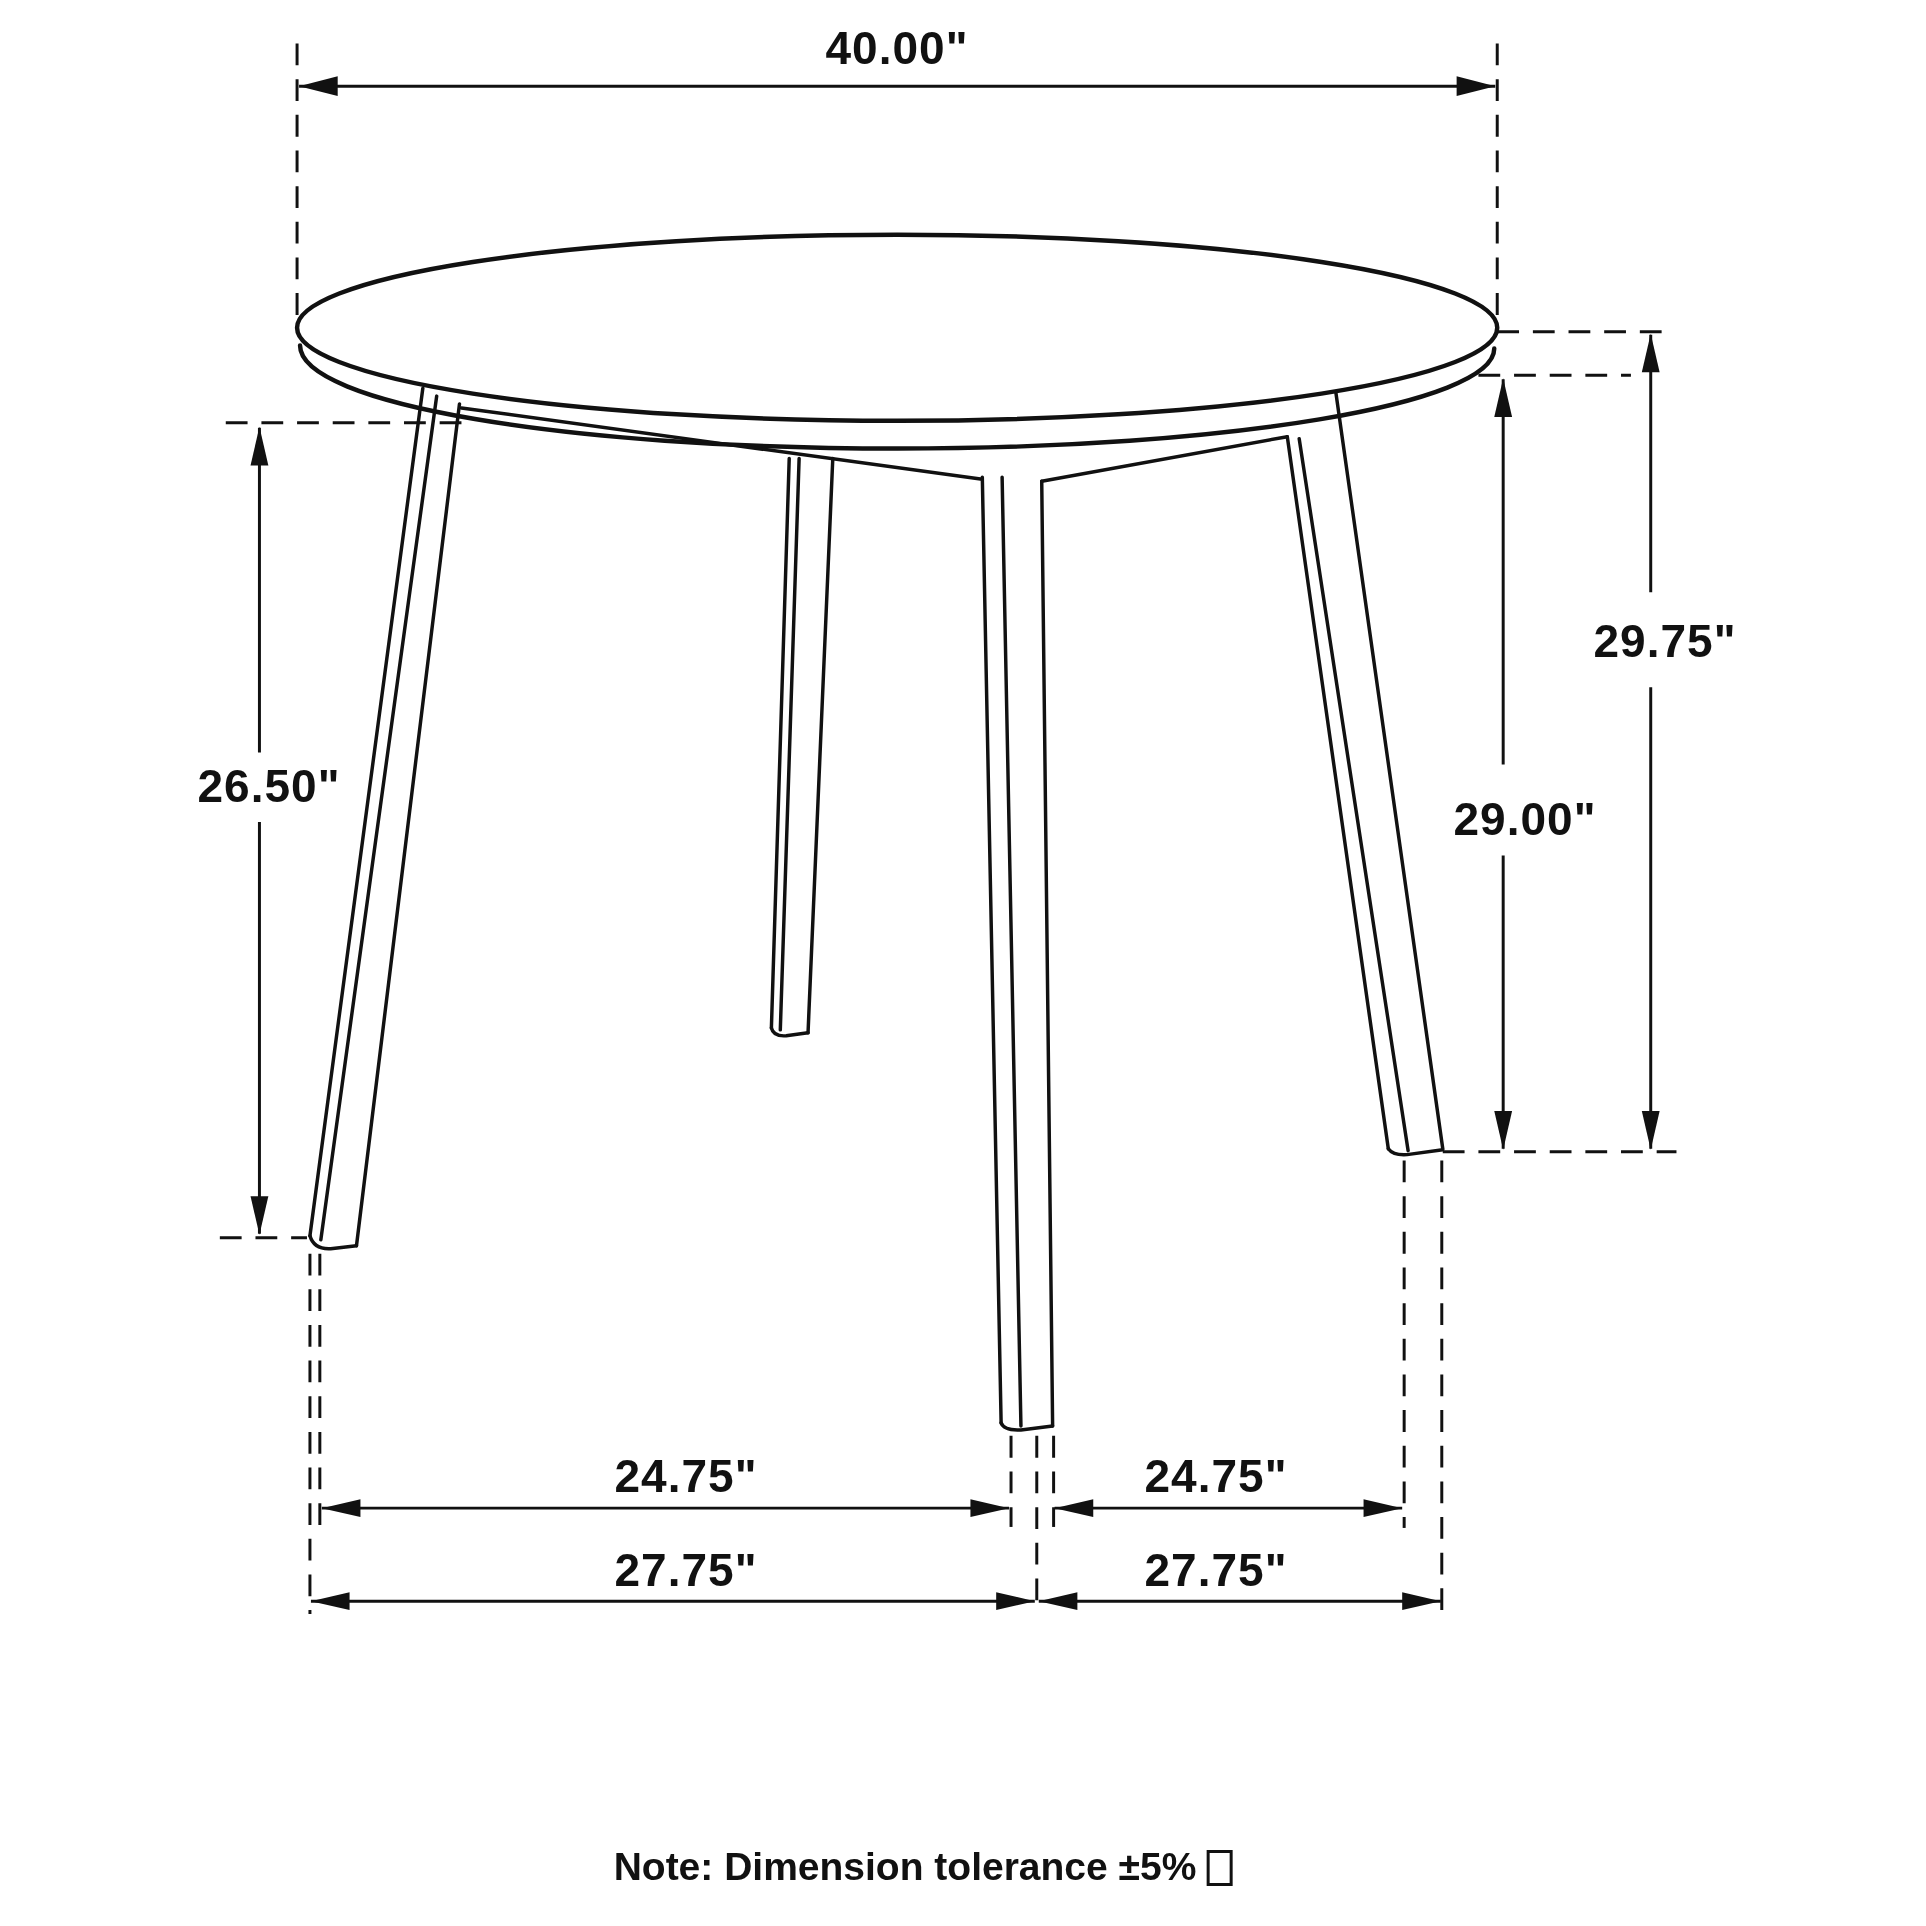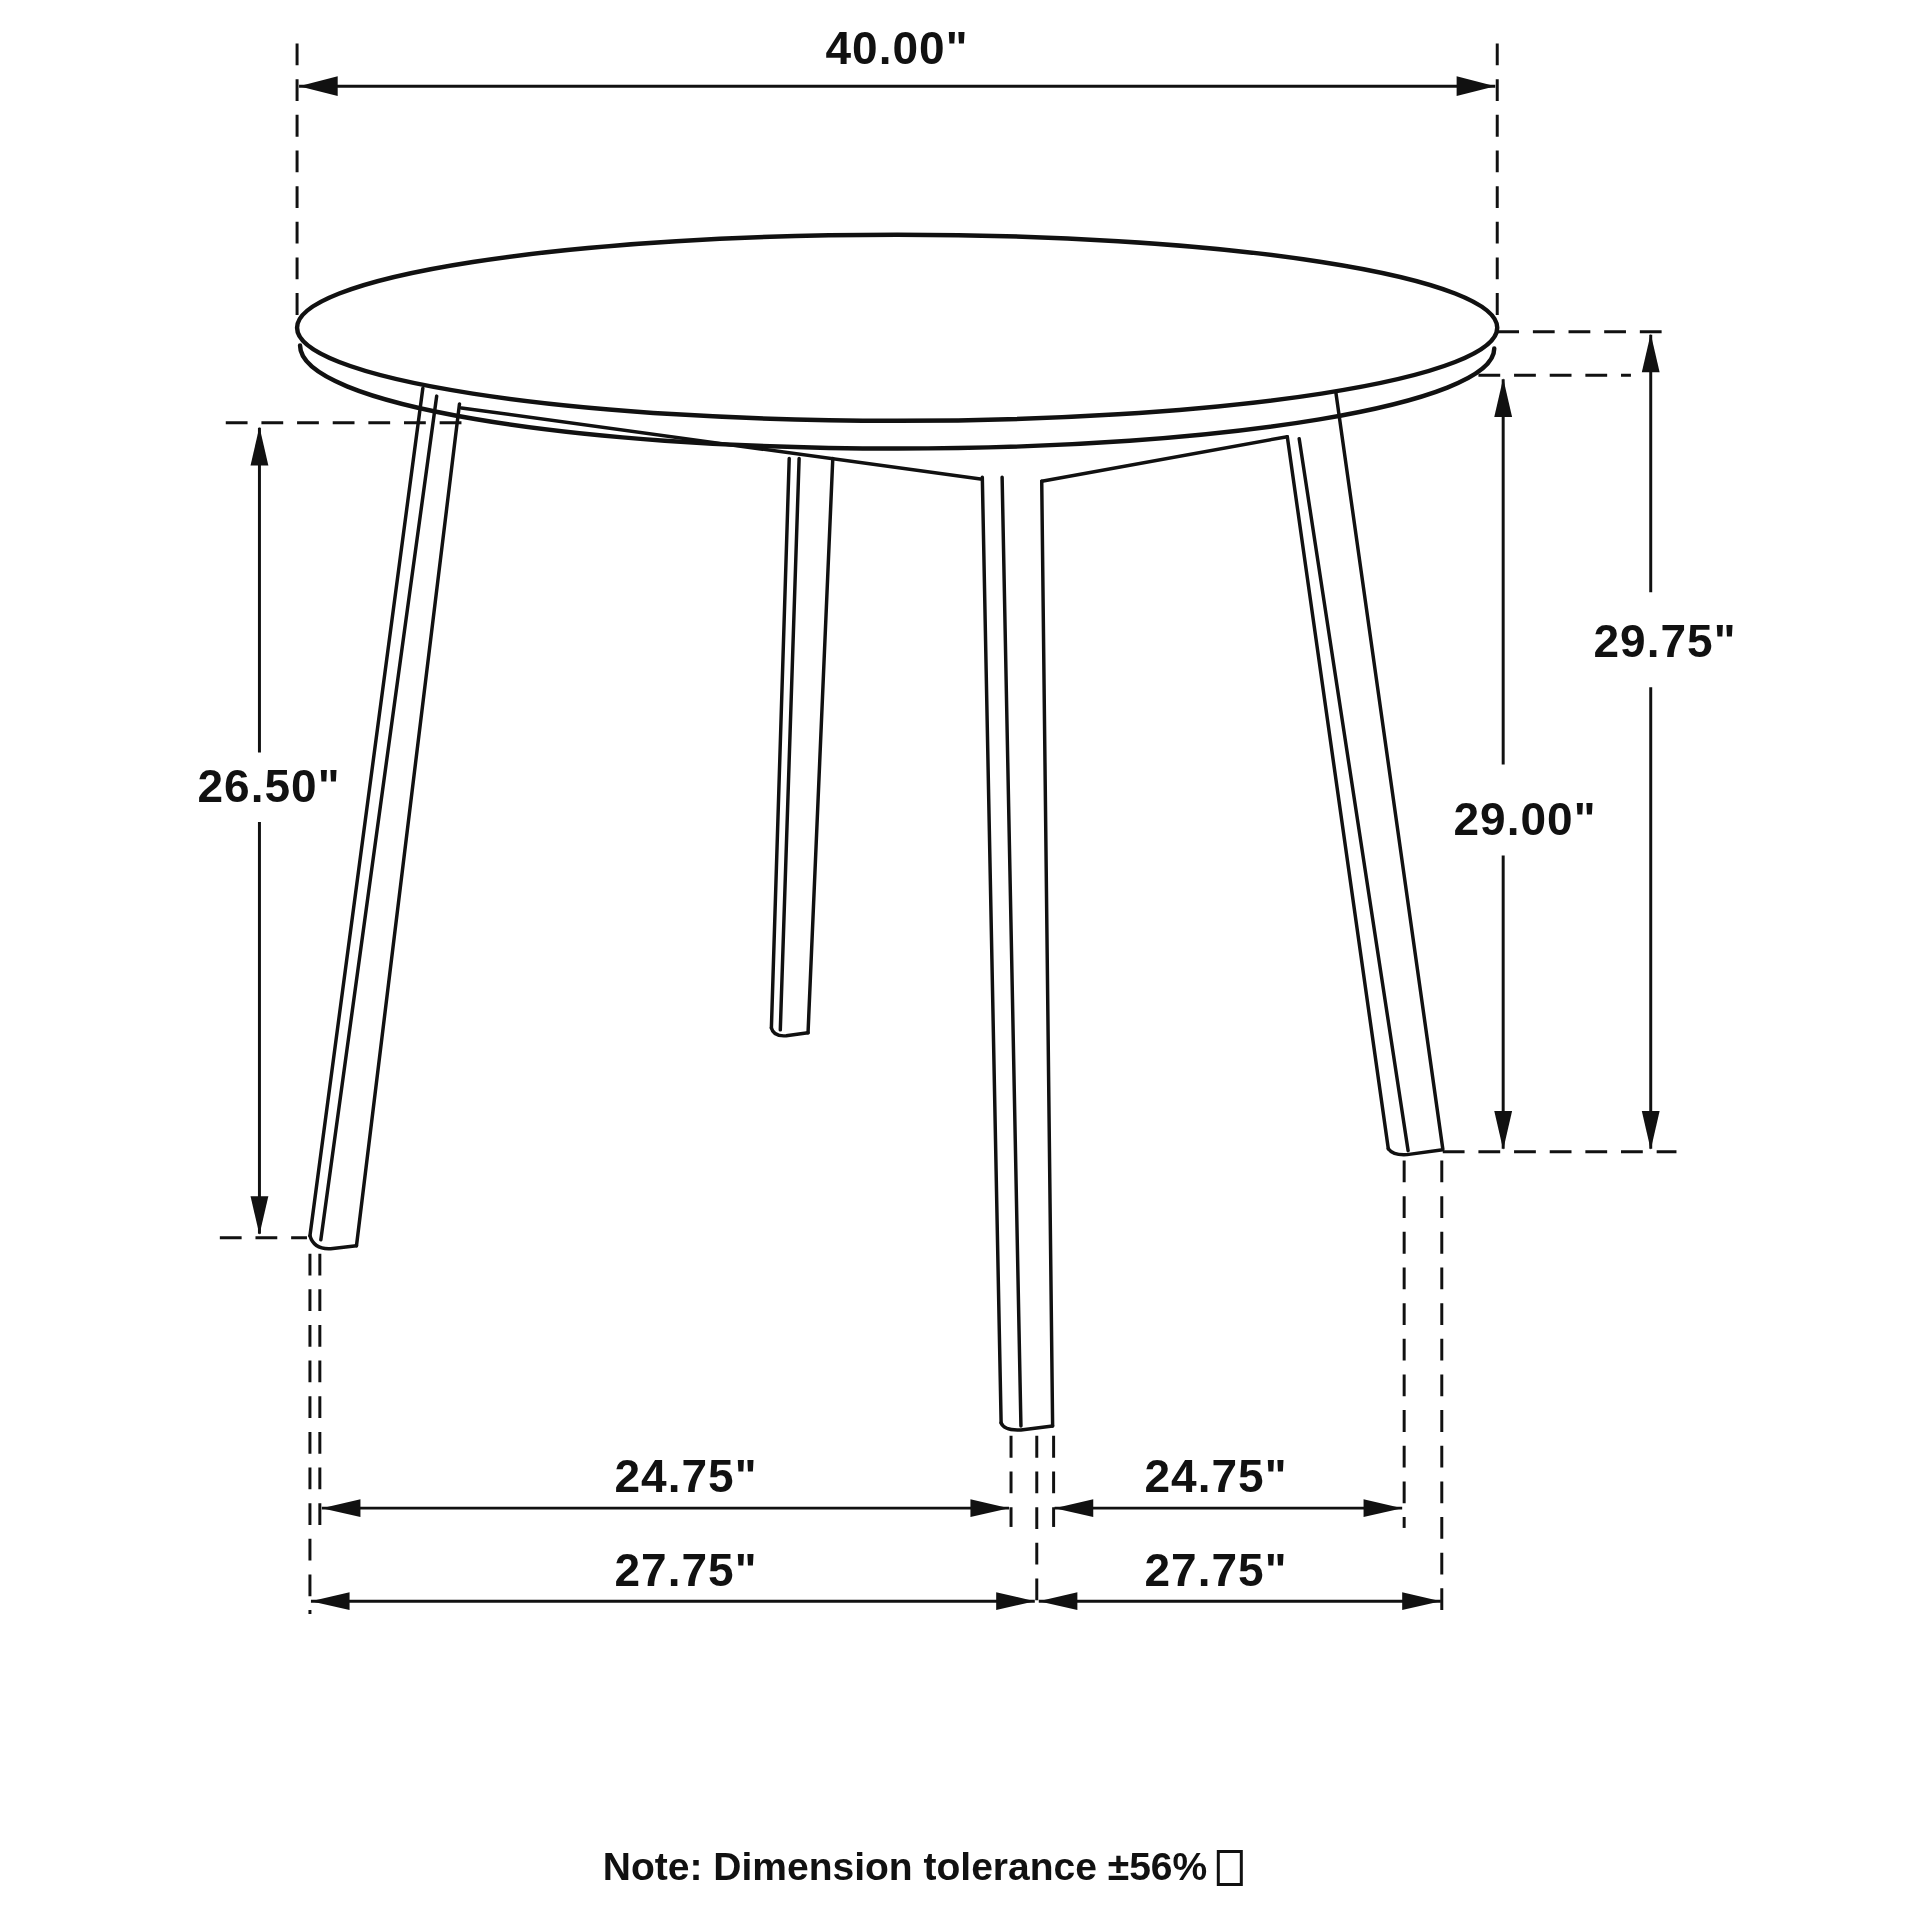"Note: Dimension tolerance ±56%" span { text: 56% -> 5% }
